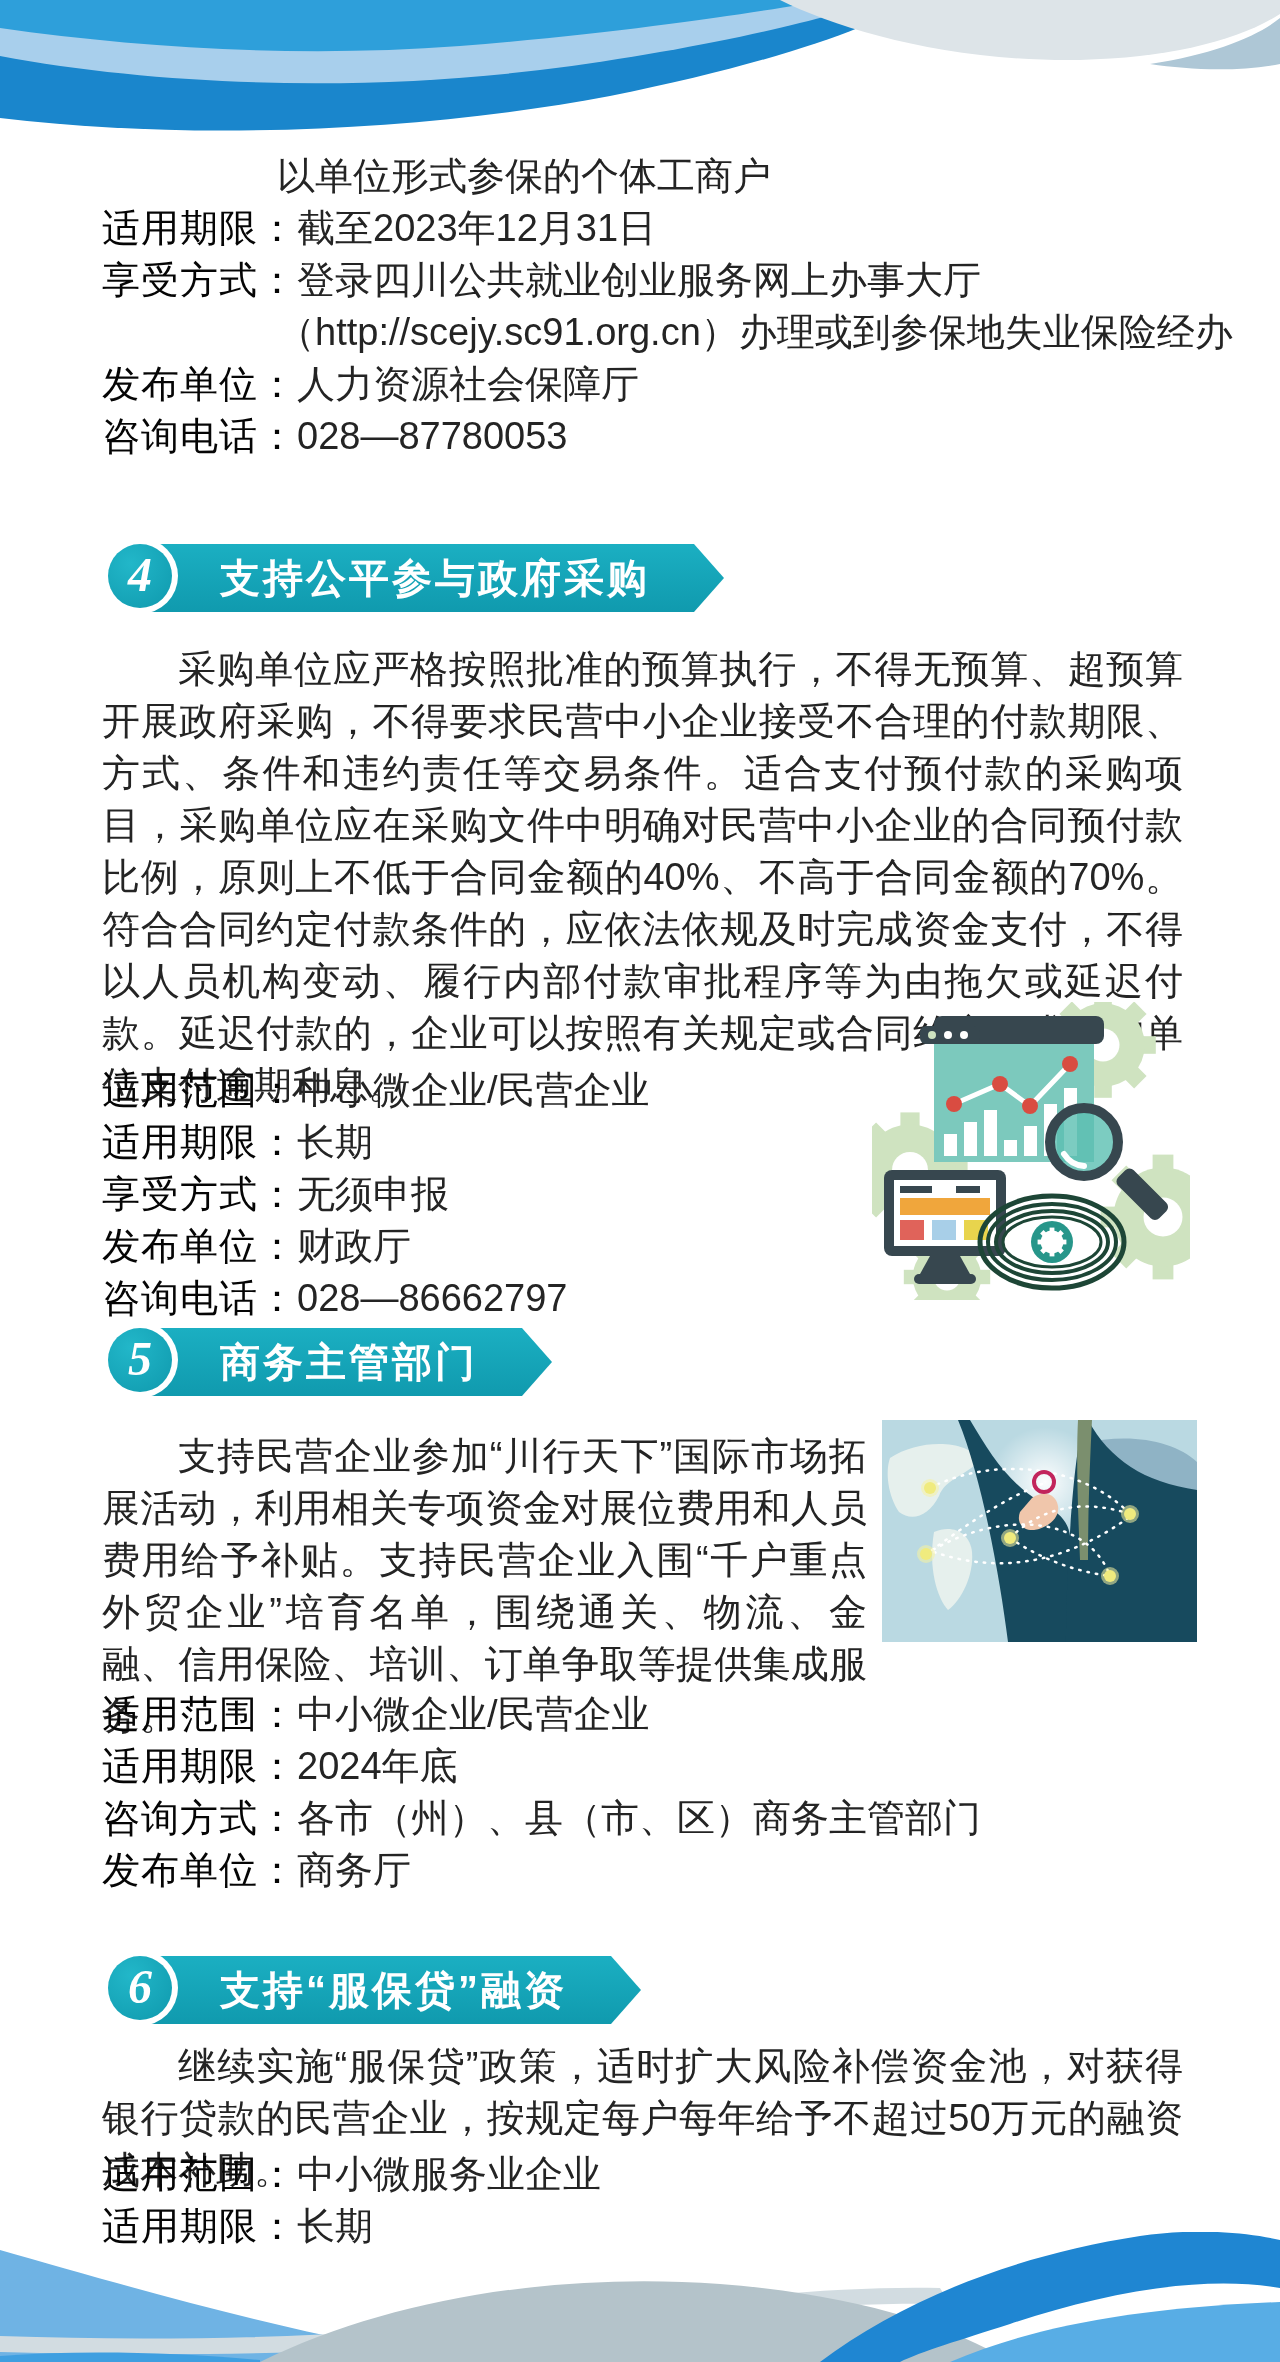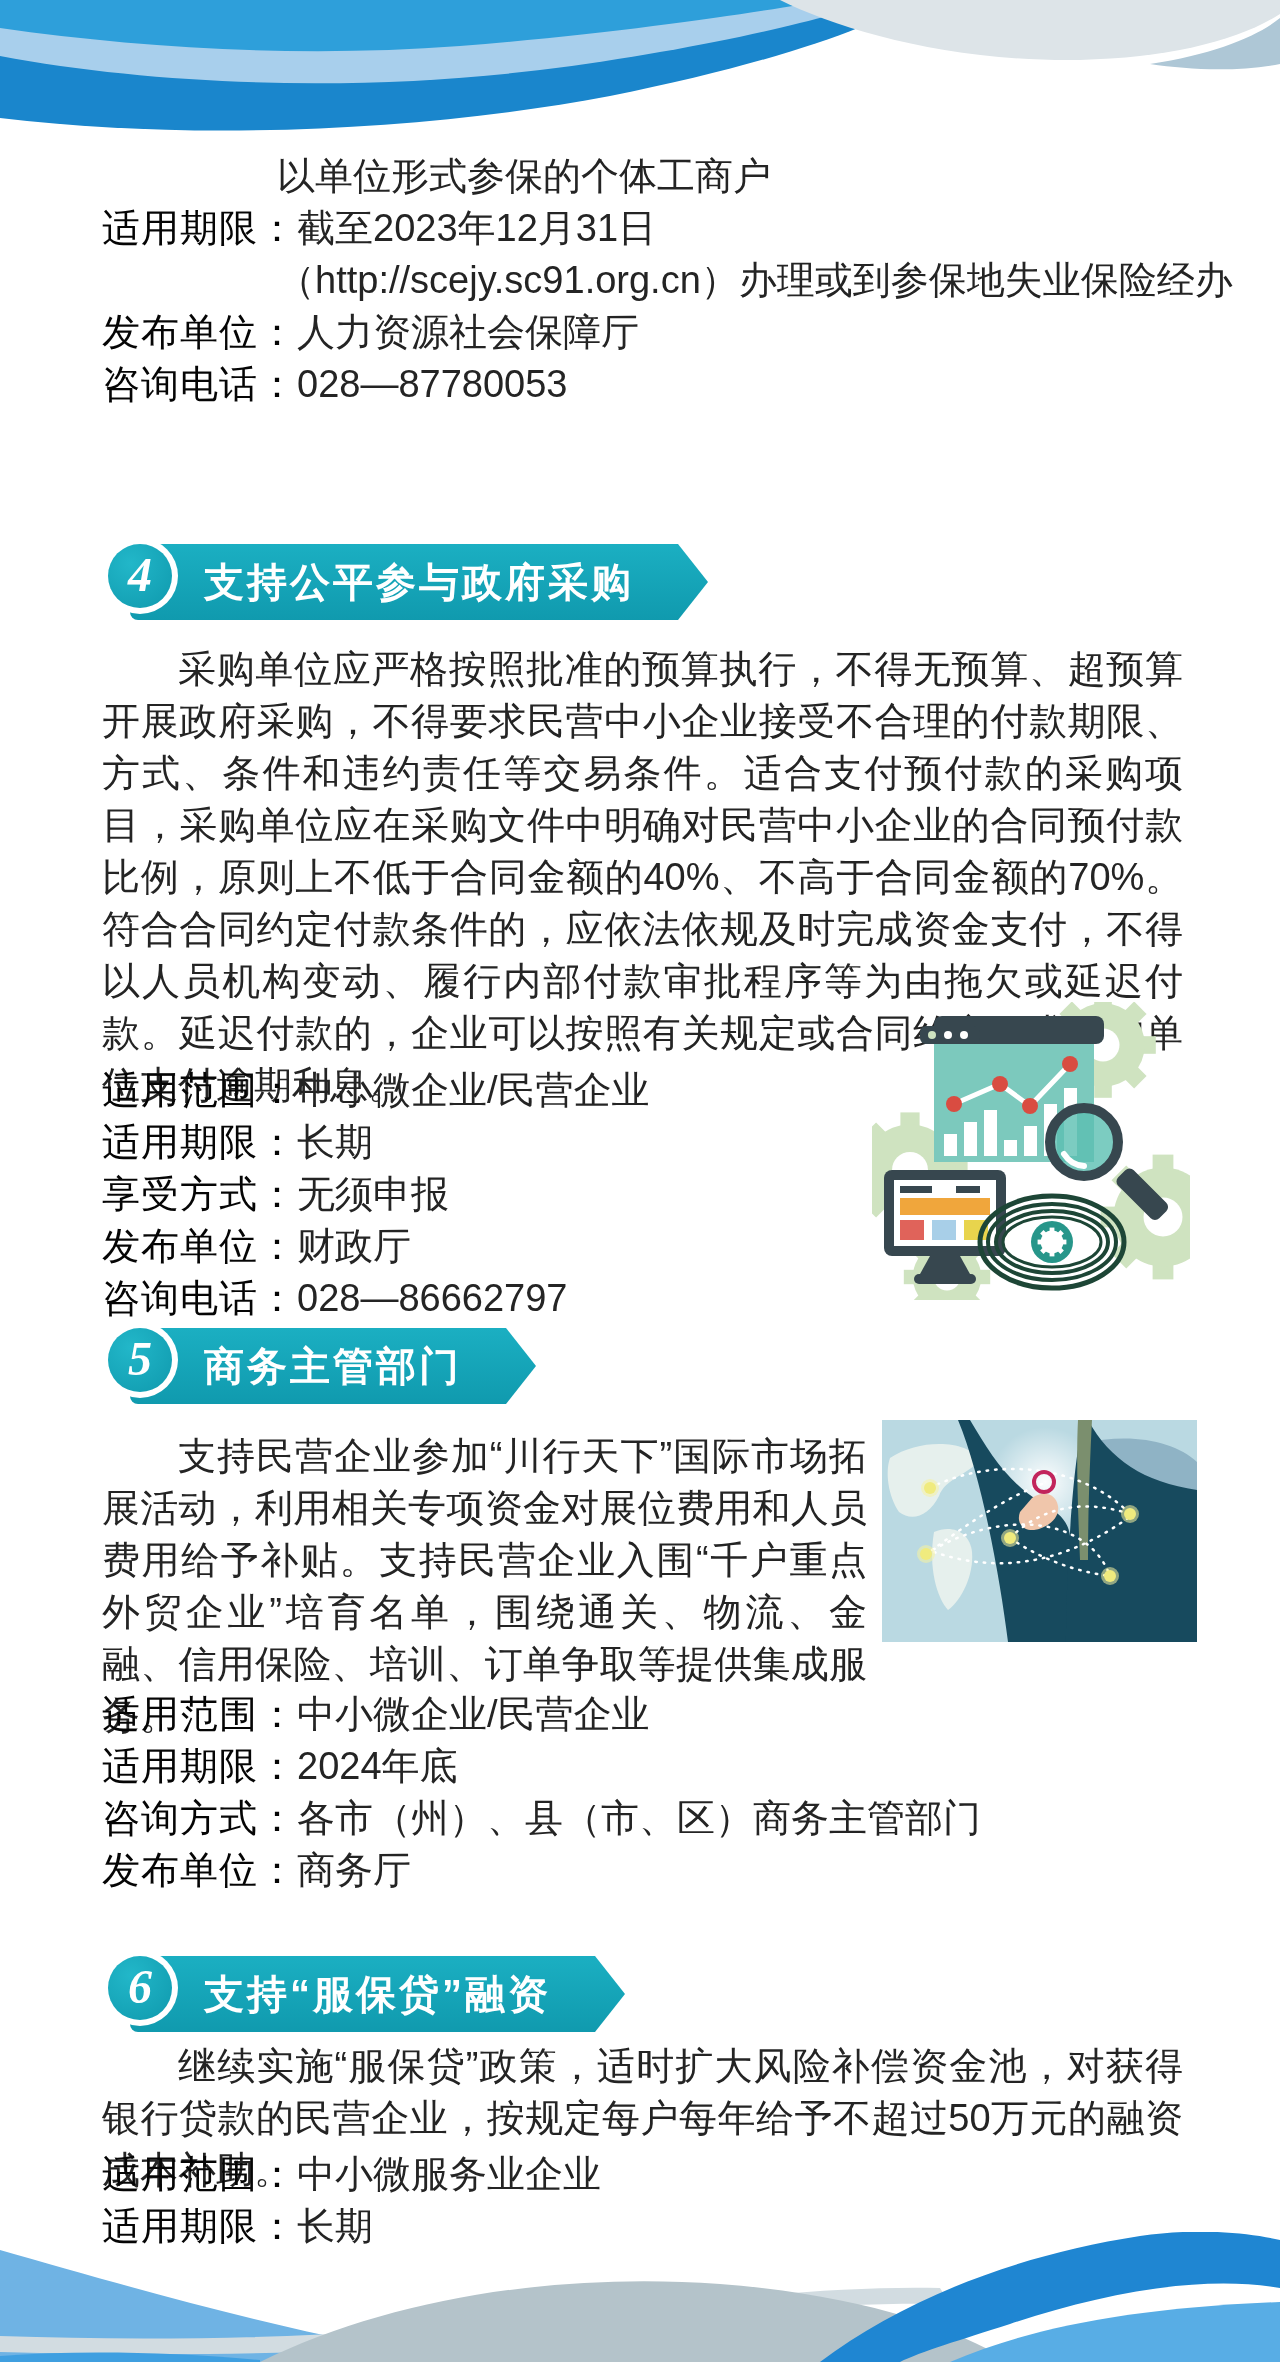"享受方式：登录四川公共就业创业服务网上办事大厅" div.row { html: none -> <div> <span>享受方式：</span><span>登录四川公共就业创业服务网上办事大厅</span> </div> }
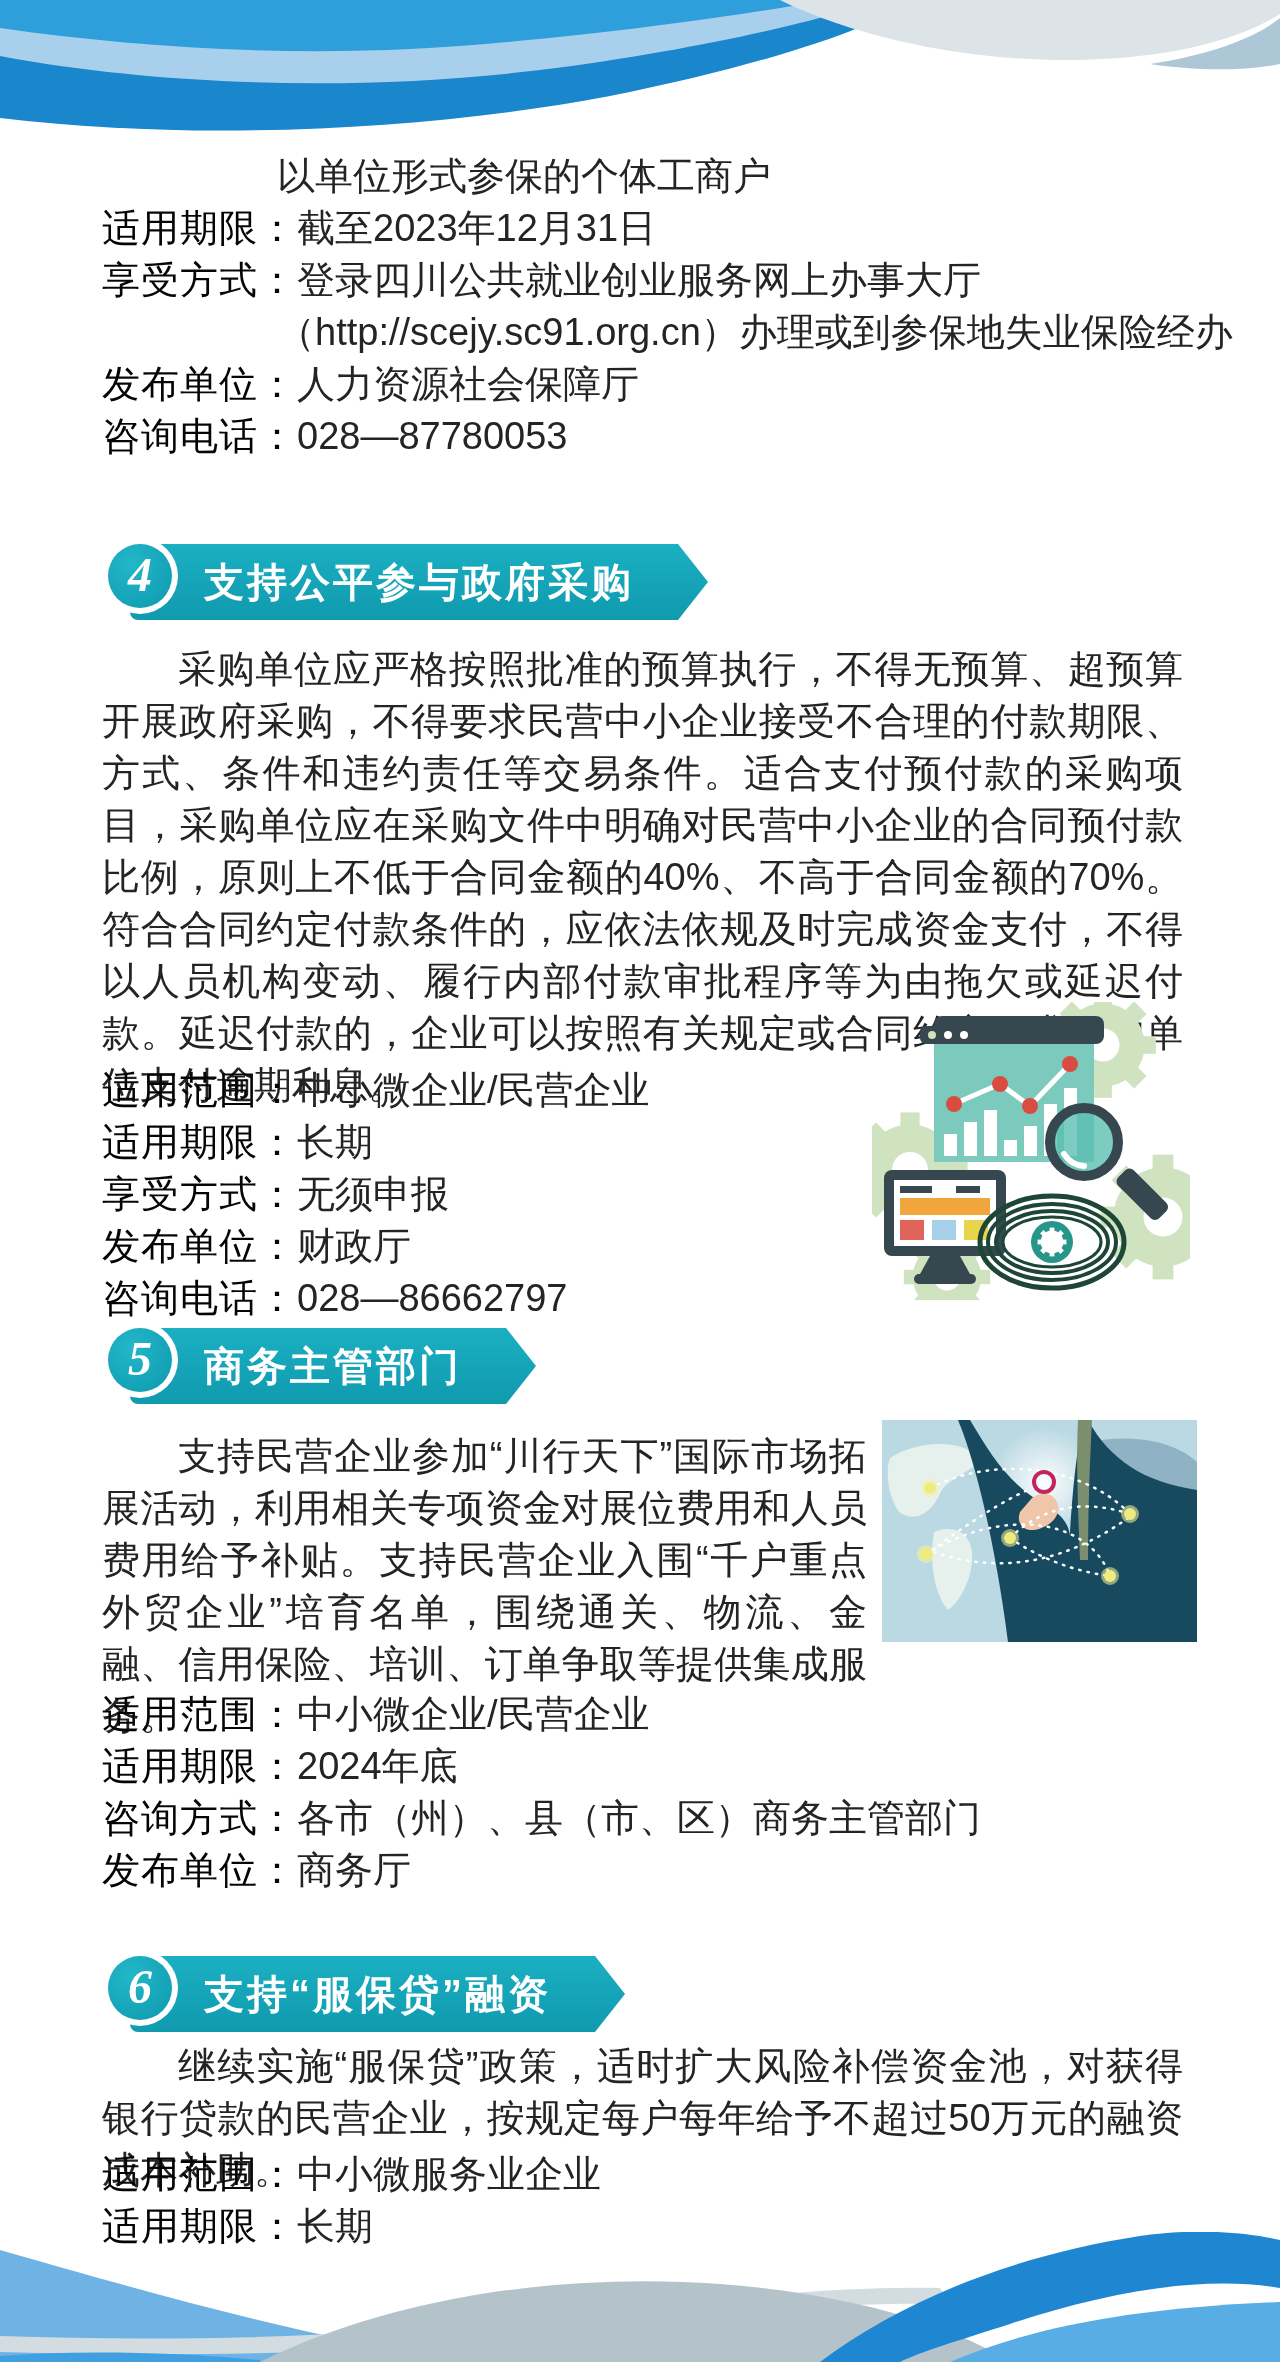"支持公平参与政府采购" .ribbon .banner { height: 76px -> 68px; left: 28px -> 44px }
